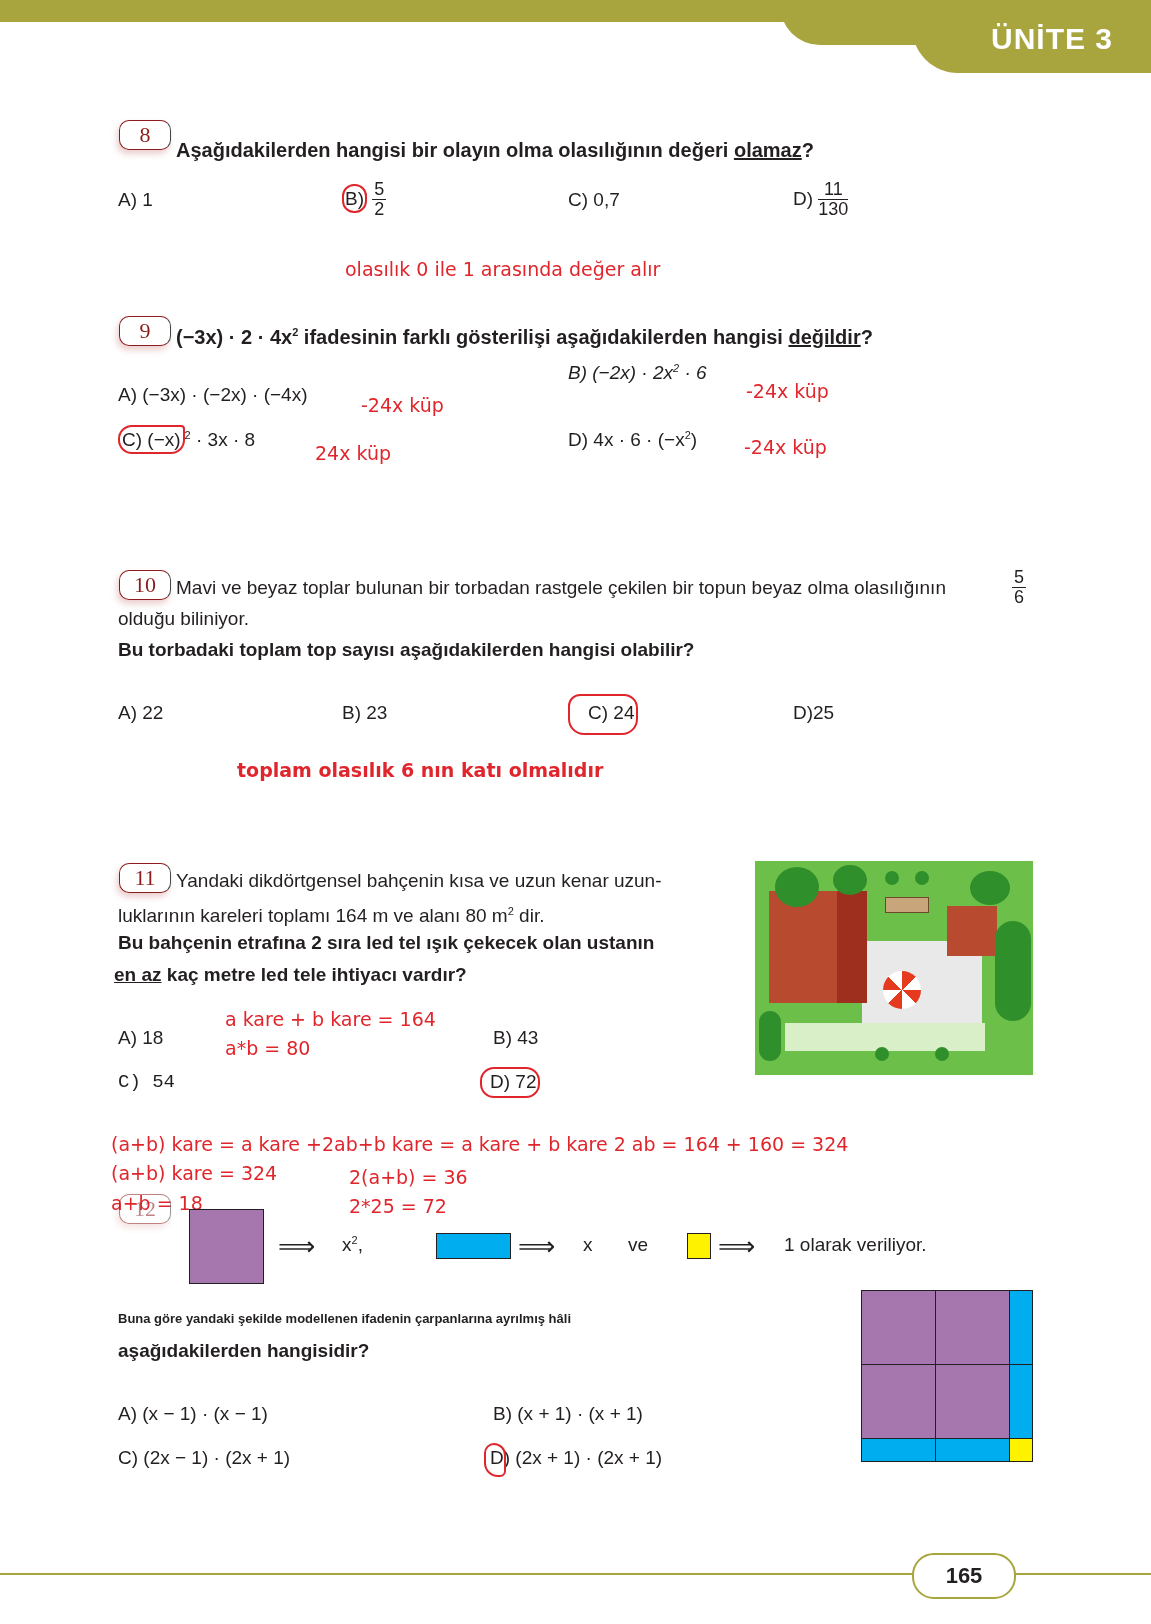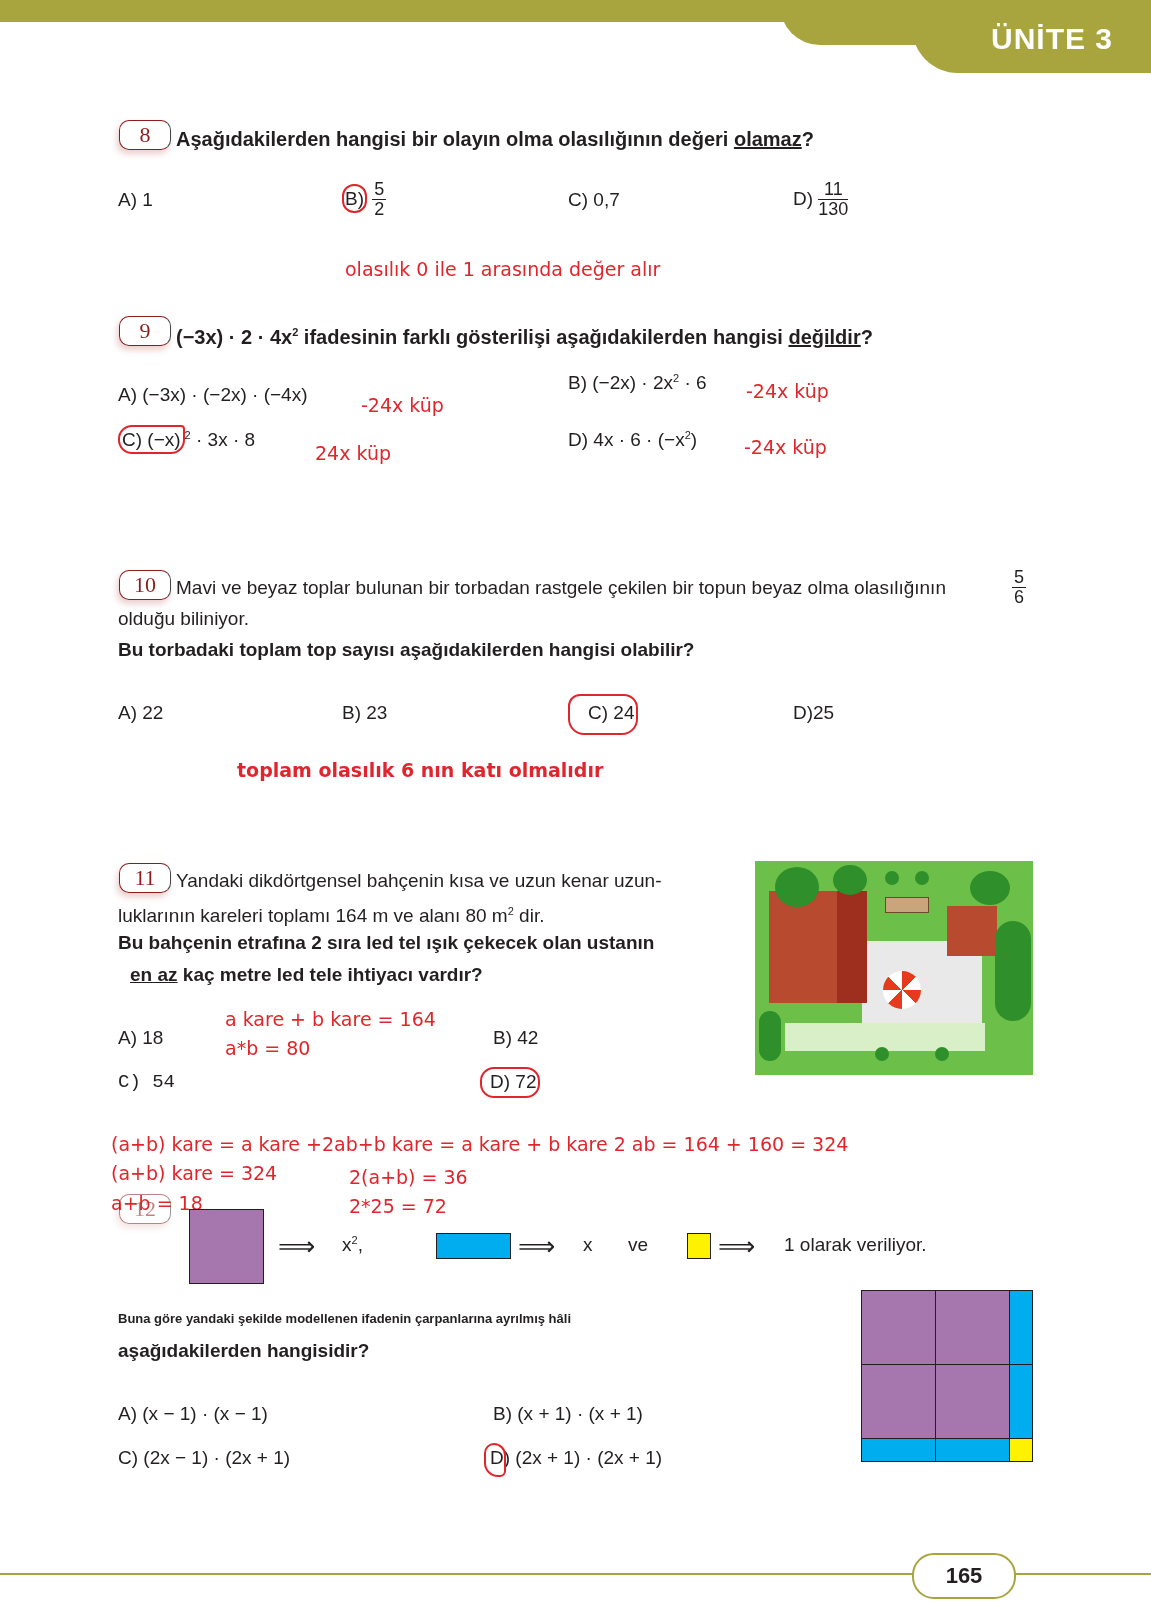"Aşağıdakilerden hangisi bir olayın olma" div.abs { top: 124px -> 135px }
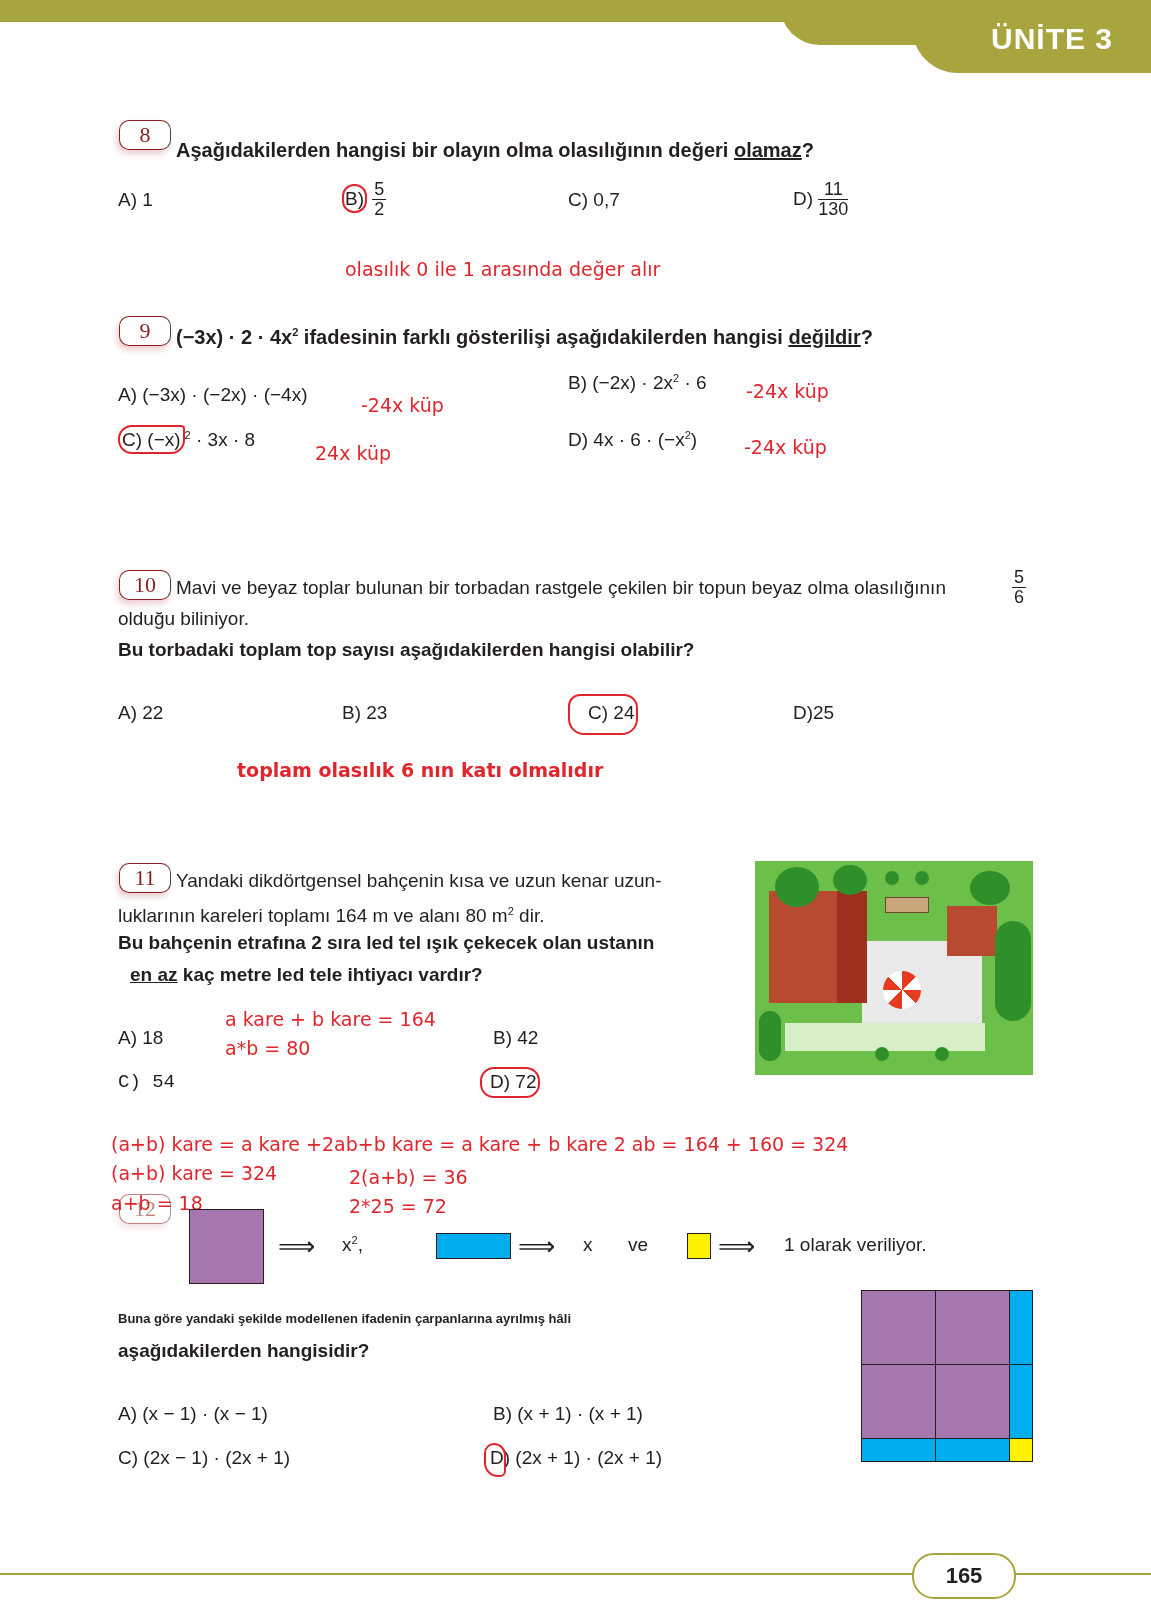"B) (−2x) · 2x2 ·" div.abs { font-style: none -> italic; top: 372px -> 362px }
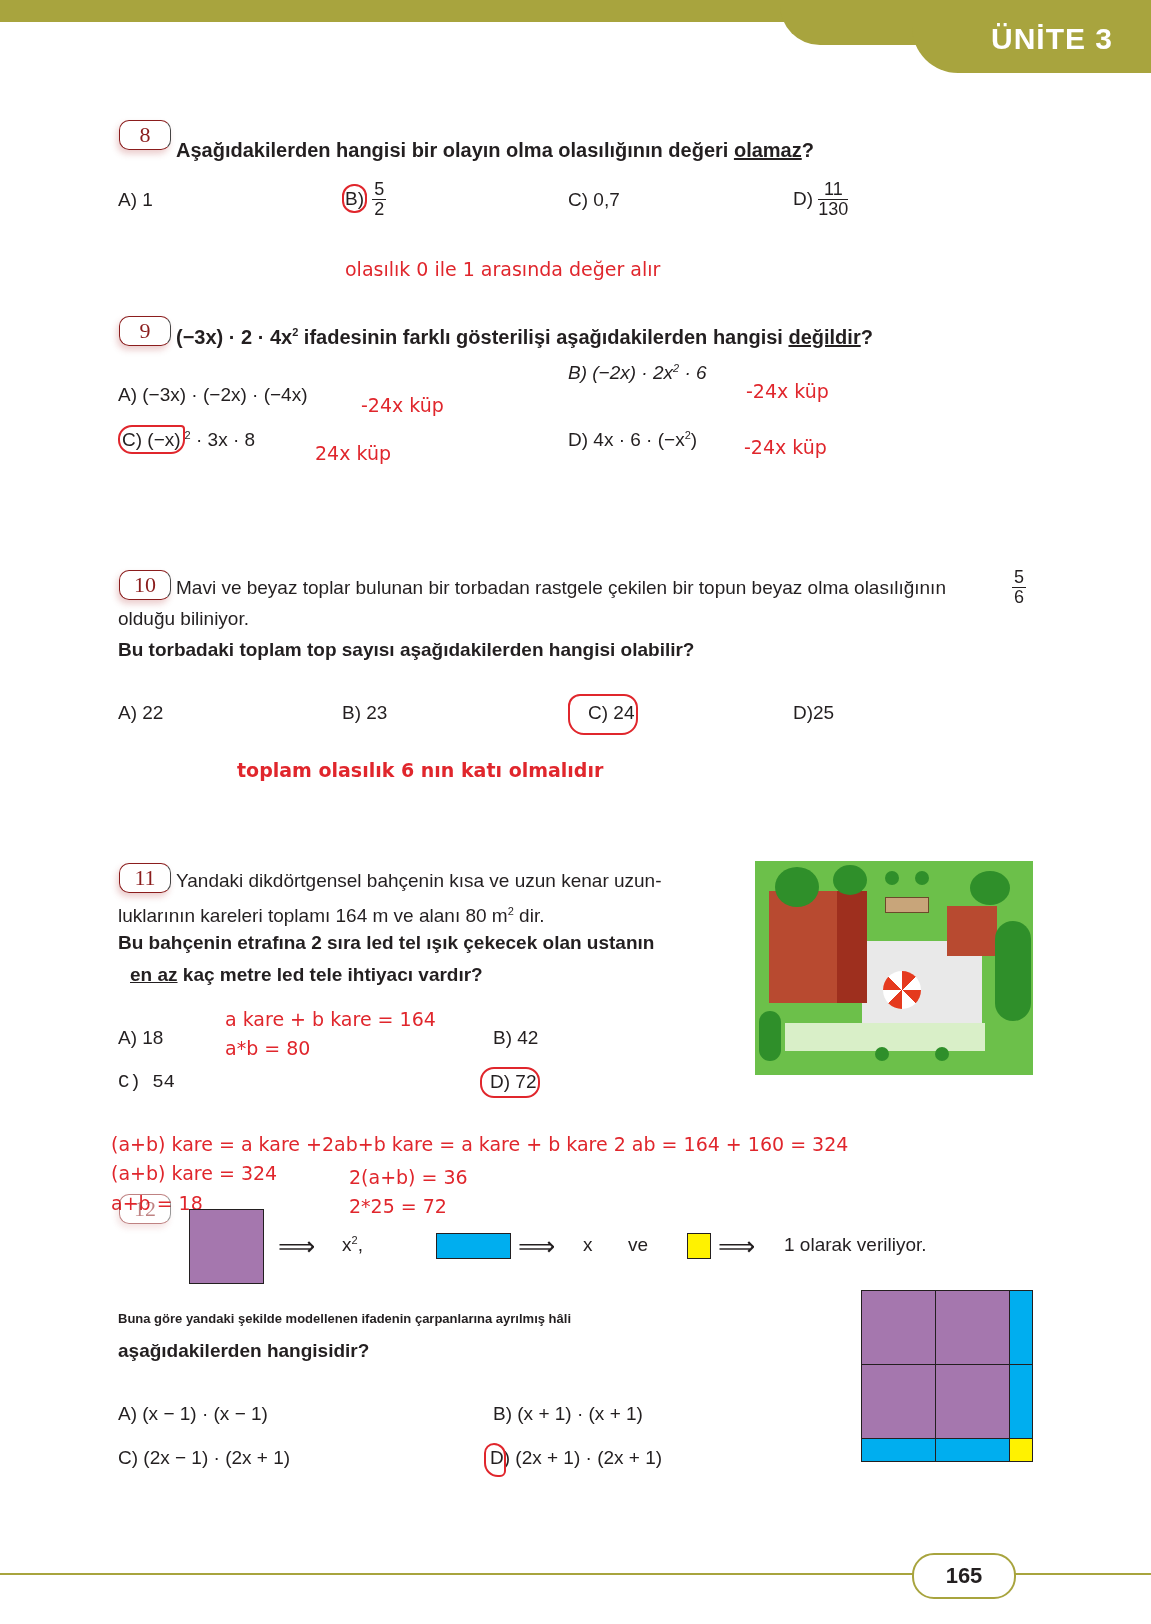"en az kaç metre led" div.abs { left: 130px -> 114px }
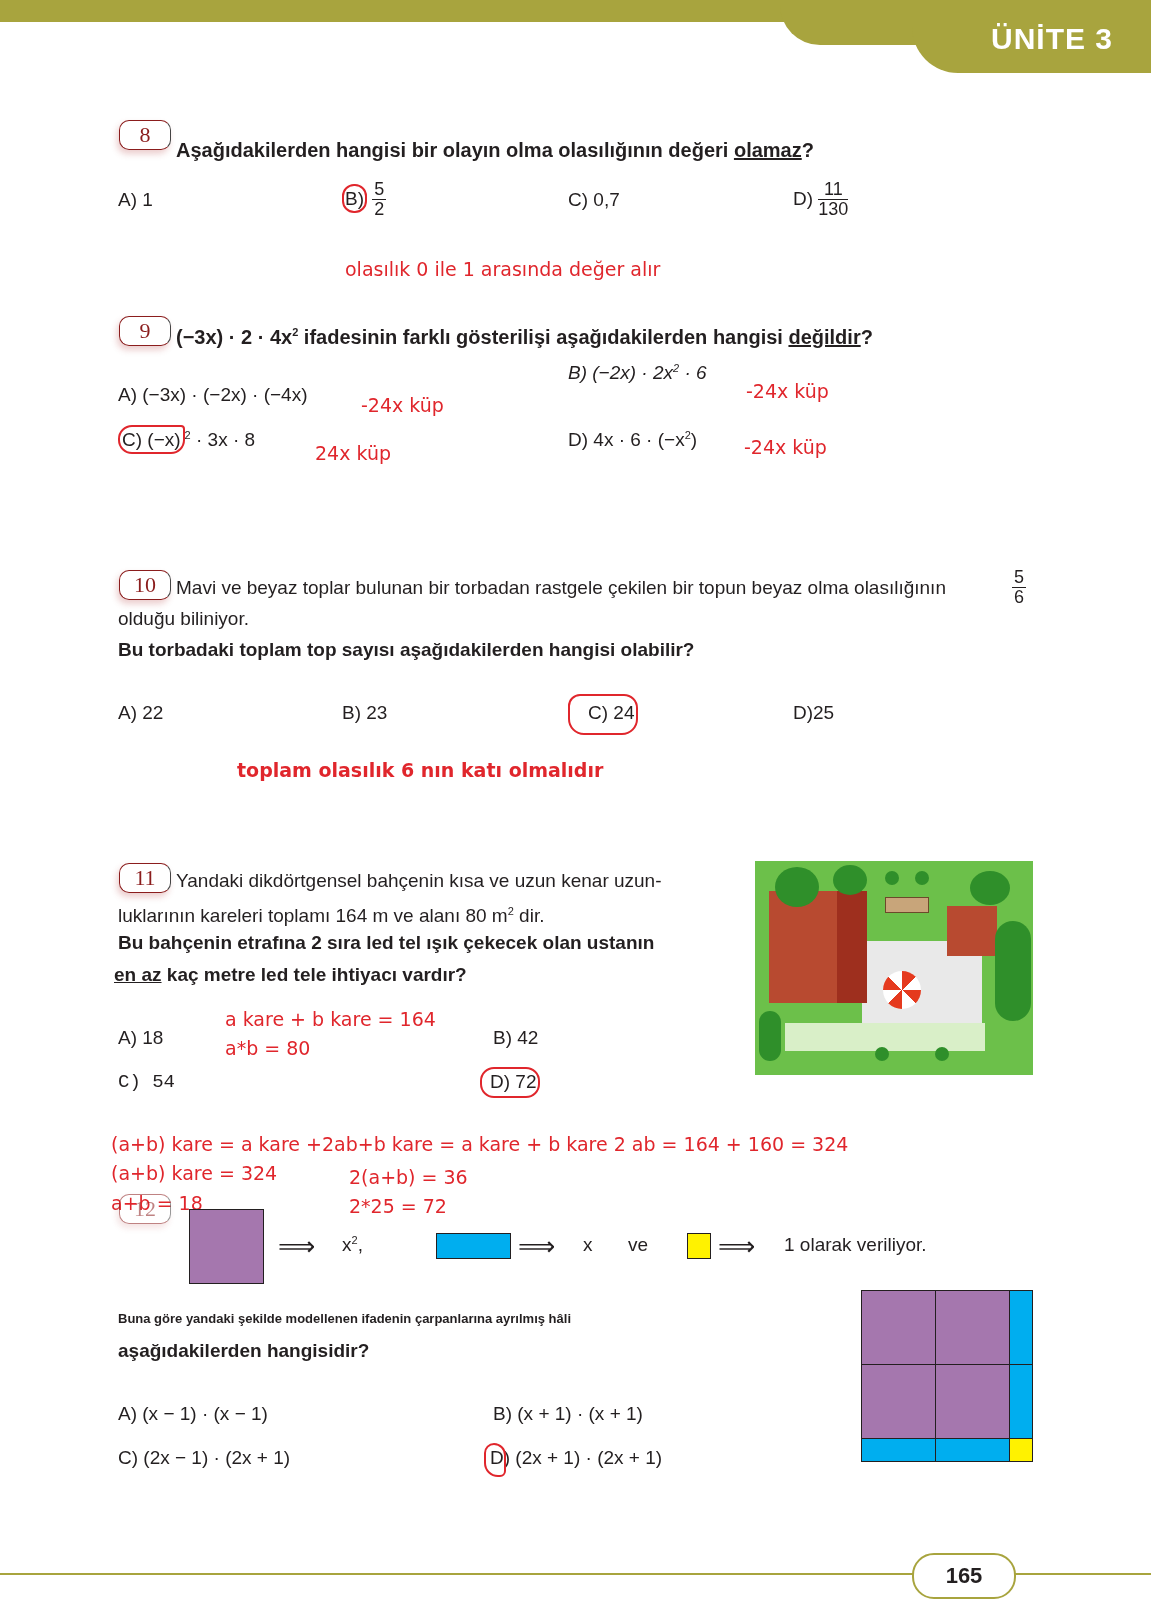"B) 42" div.abs { text: 42 -> 43 }
